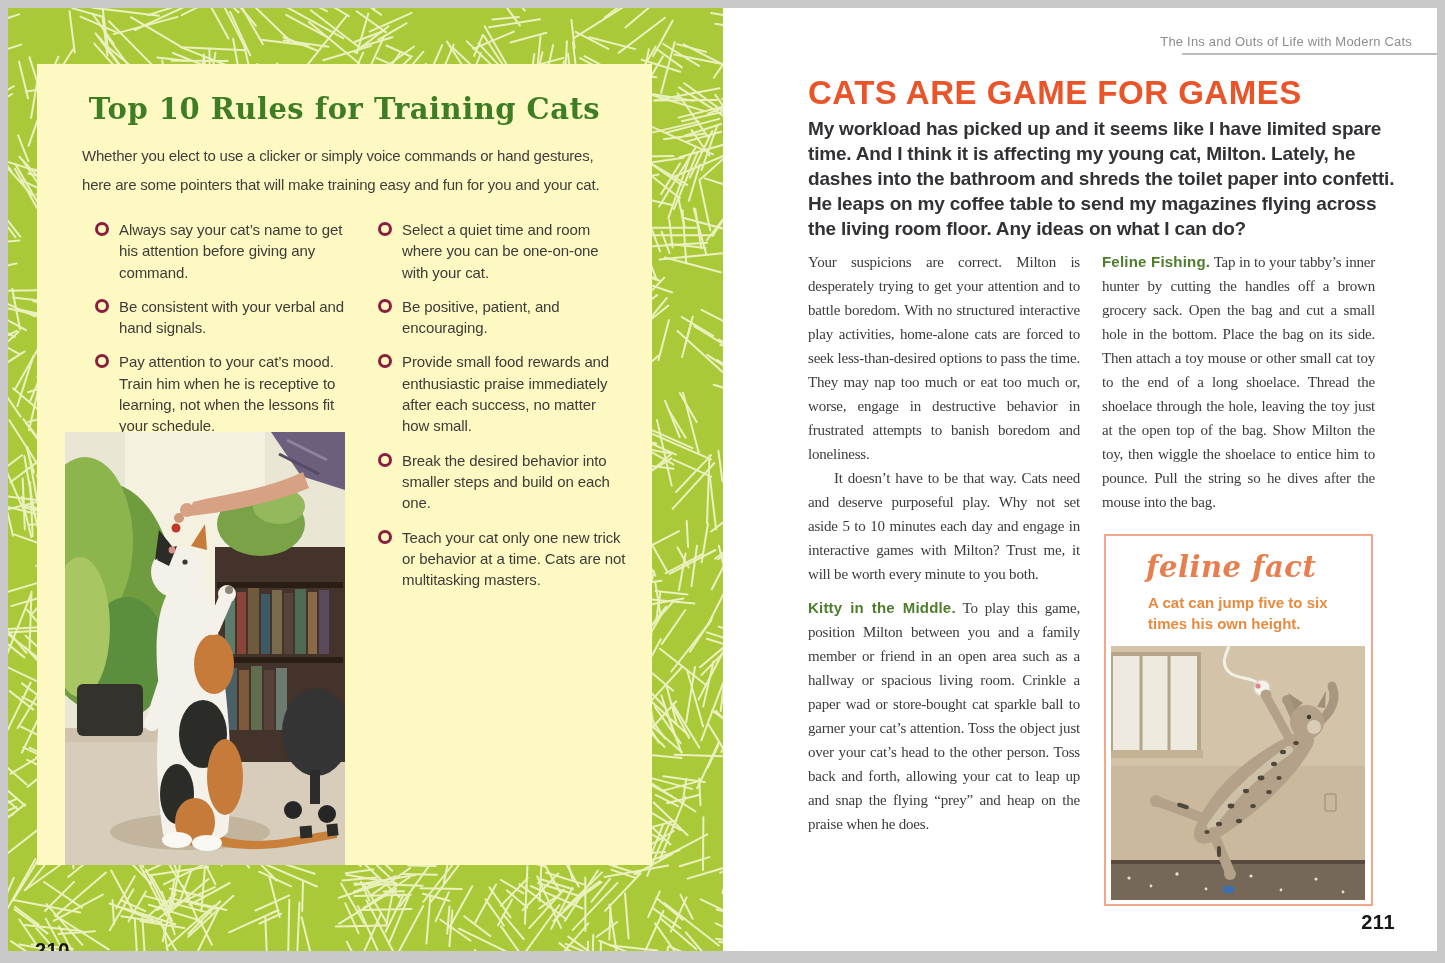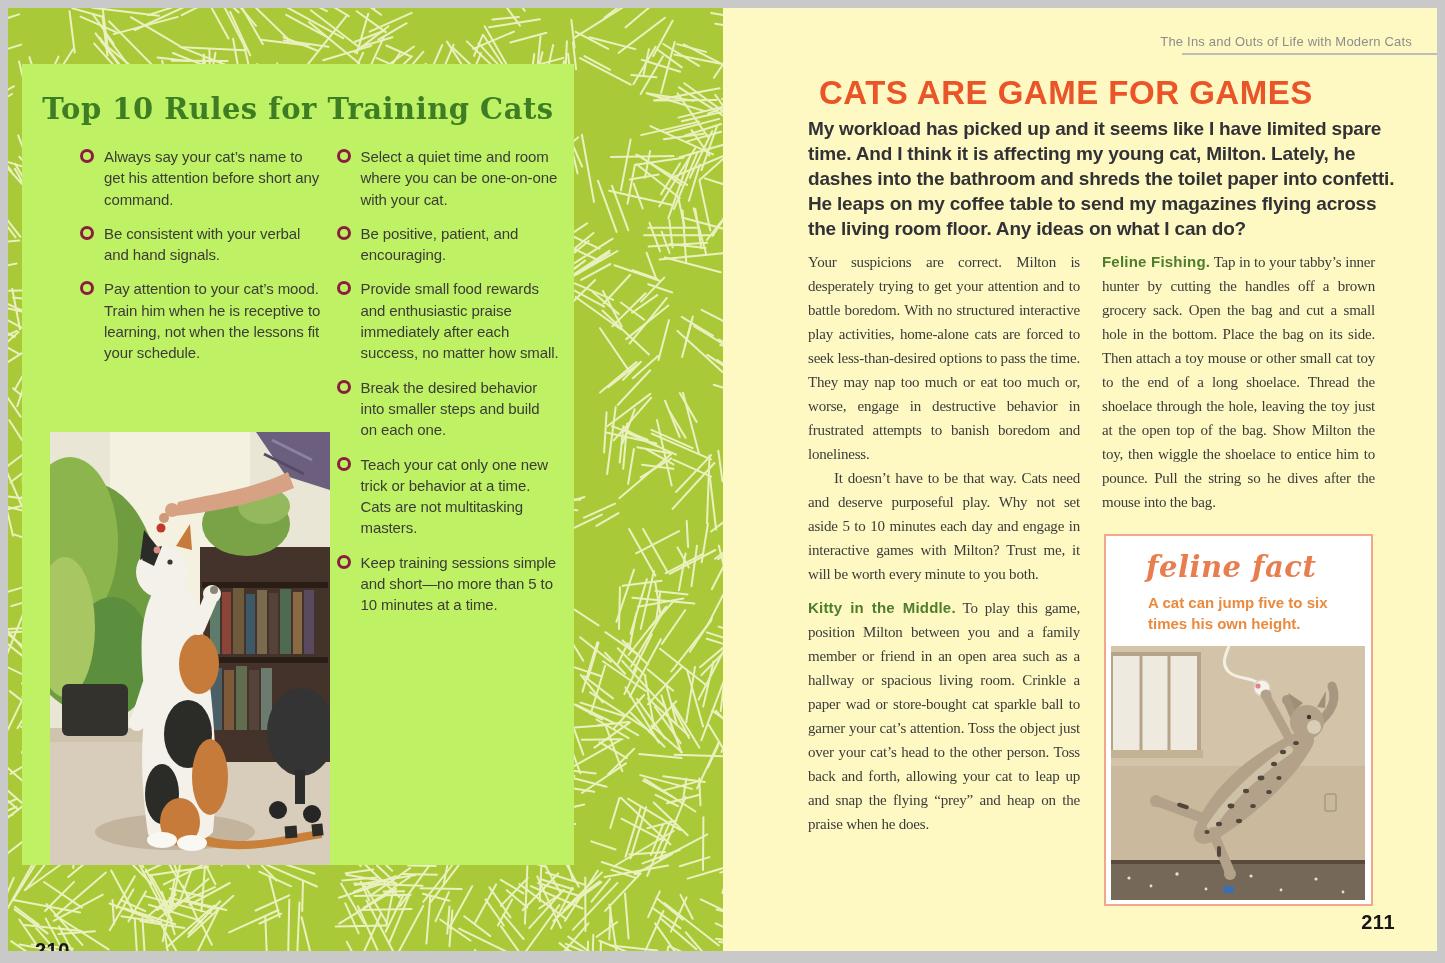"The Ins and Outs of" .right-page { background: #fef9c3 -> #ffffff }
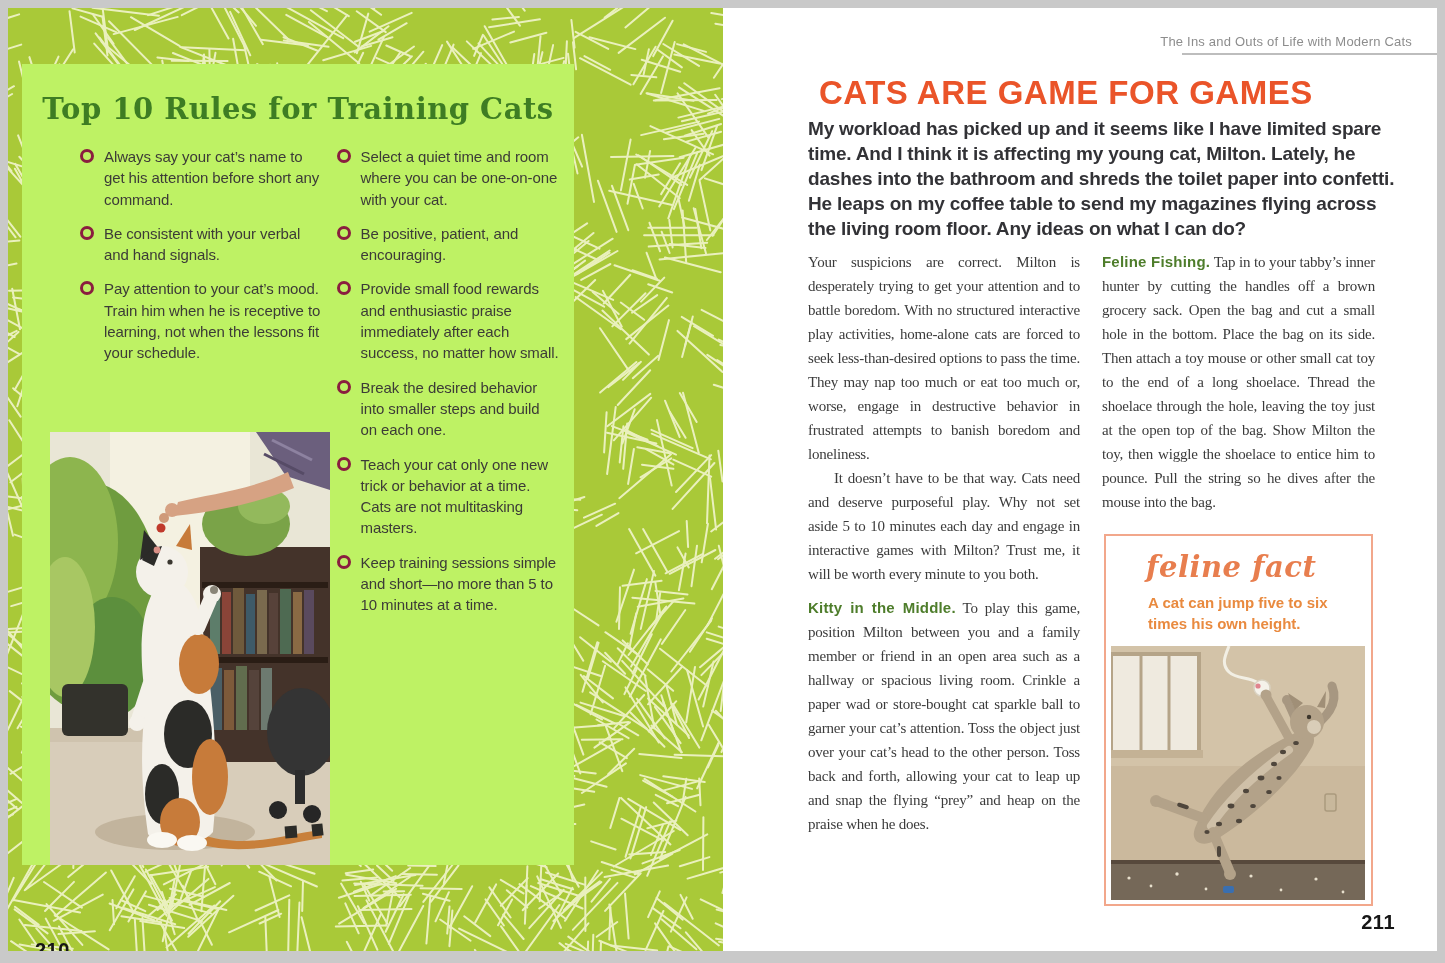"Top 10 Rules for Training" .panel { background: #bef264 -> #fef9c3; left: 14px -> 29px; width: 552px -> 615px }
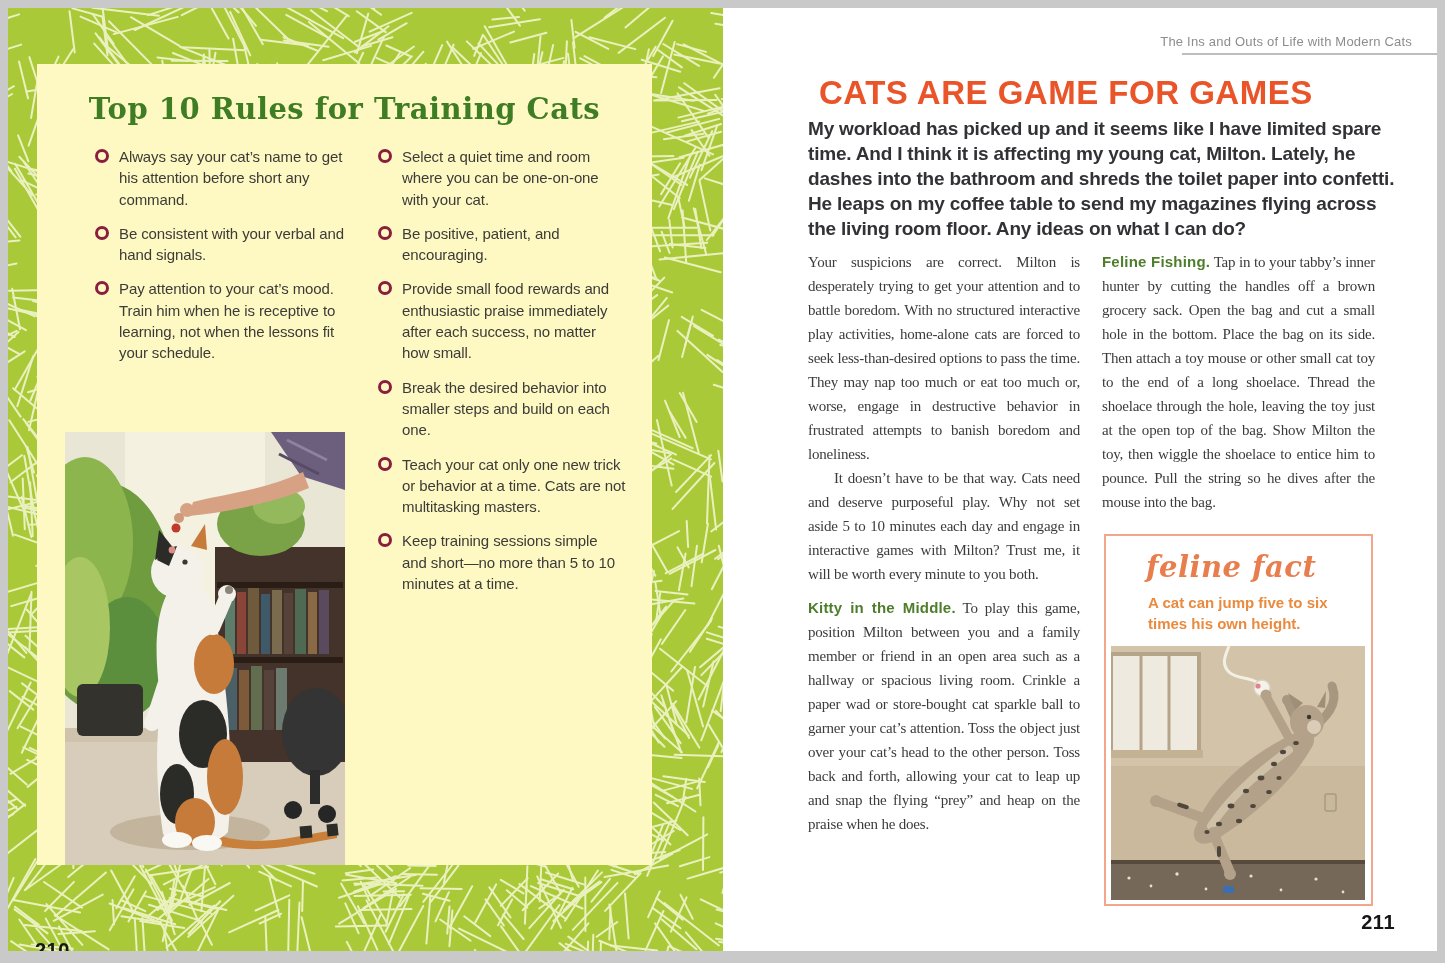"CATS ARE GAME FOR GAMES" .article-heading { left: 96px -> 85px }
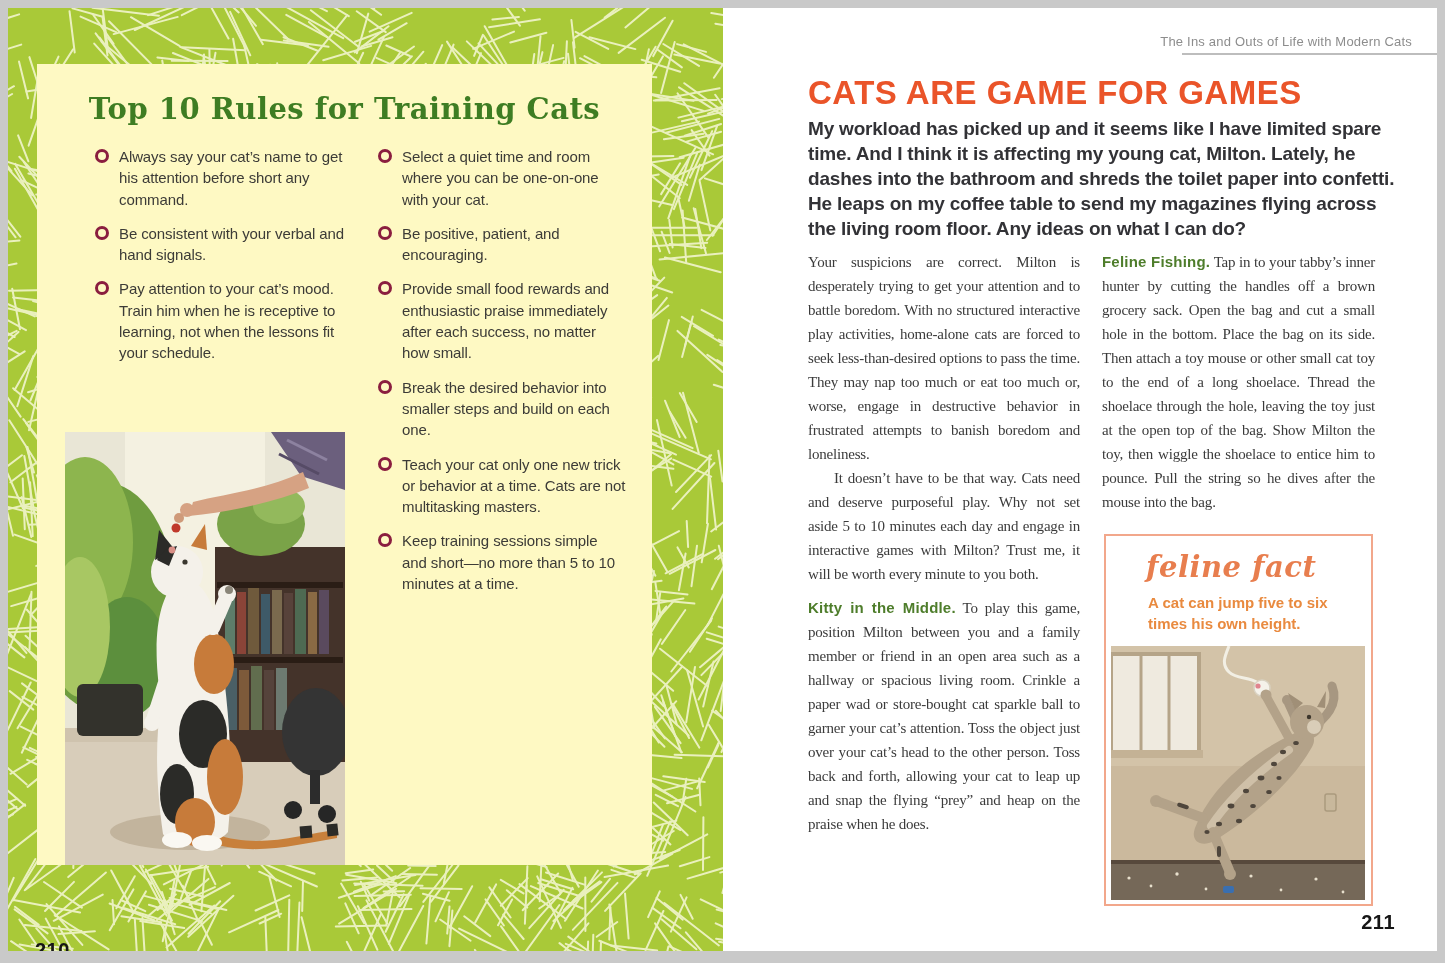"Whether you elect to use" p.rules-intro { html: none -> <p>Whether you elect to use a clicker or simply voice commands or hand gestures, here are some pointers that will make training easy and fun for you and your cat.</p> }
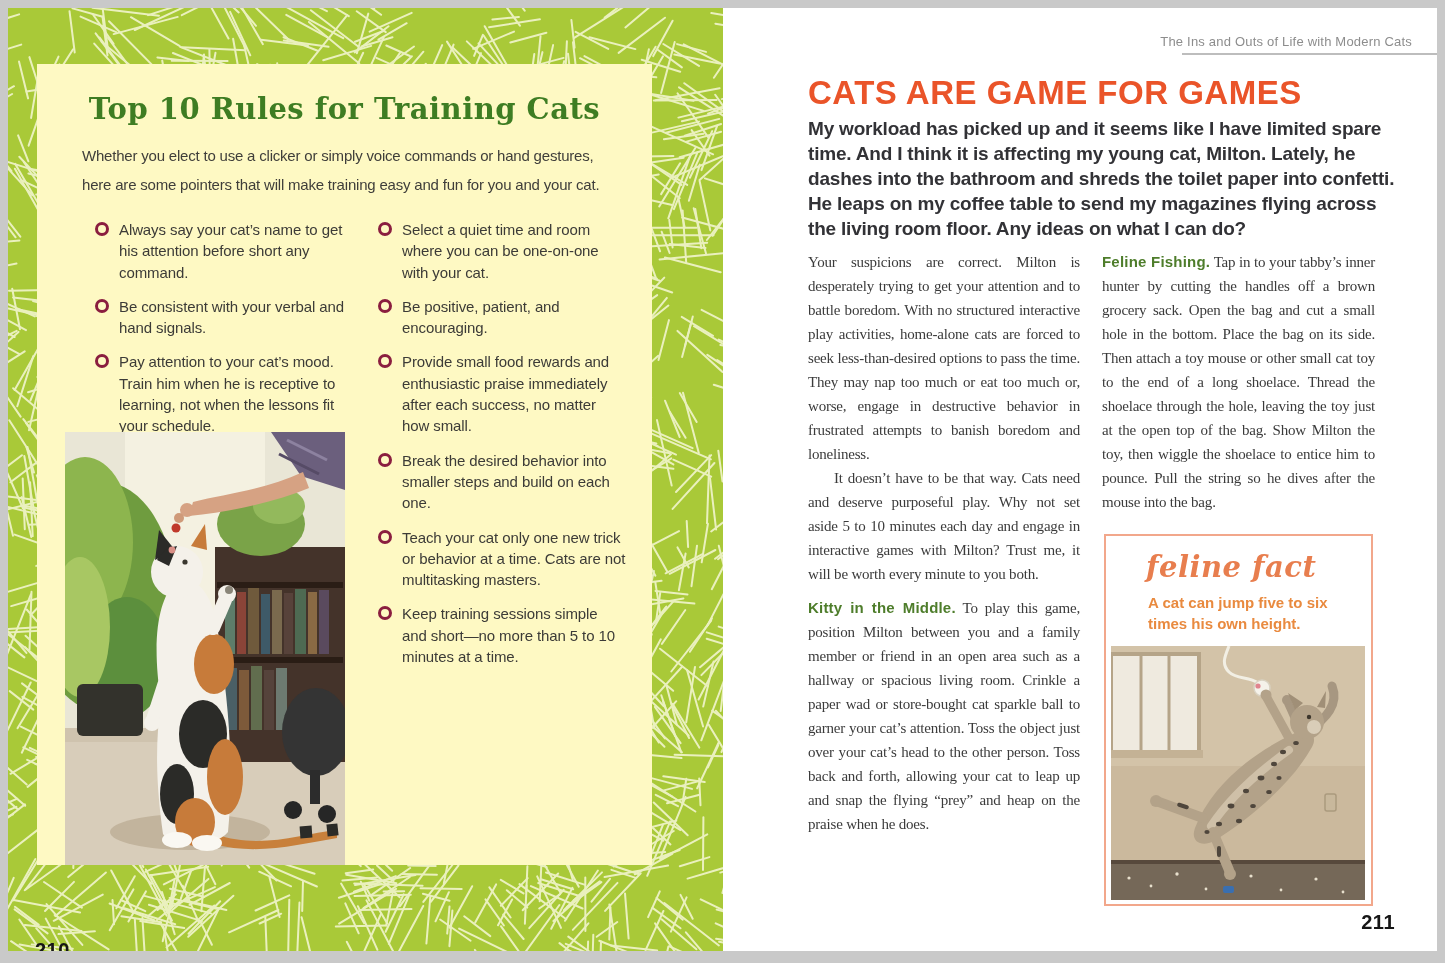"Always say your cat’s name" span.rule-text { text: short -> giving }
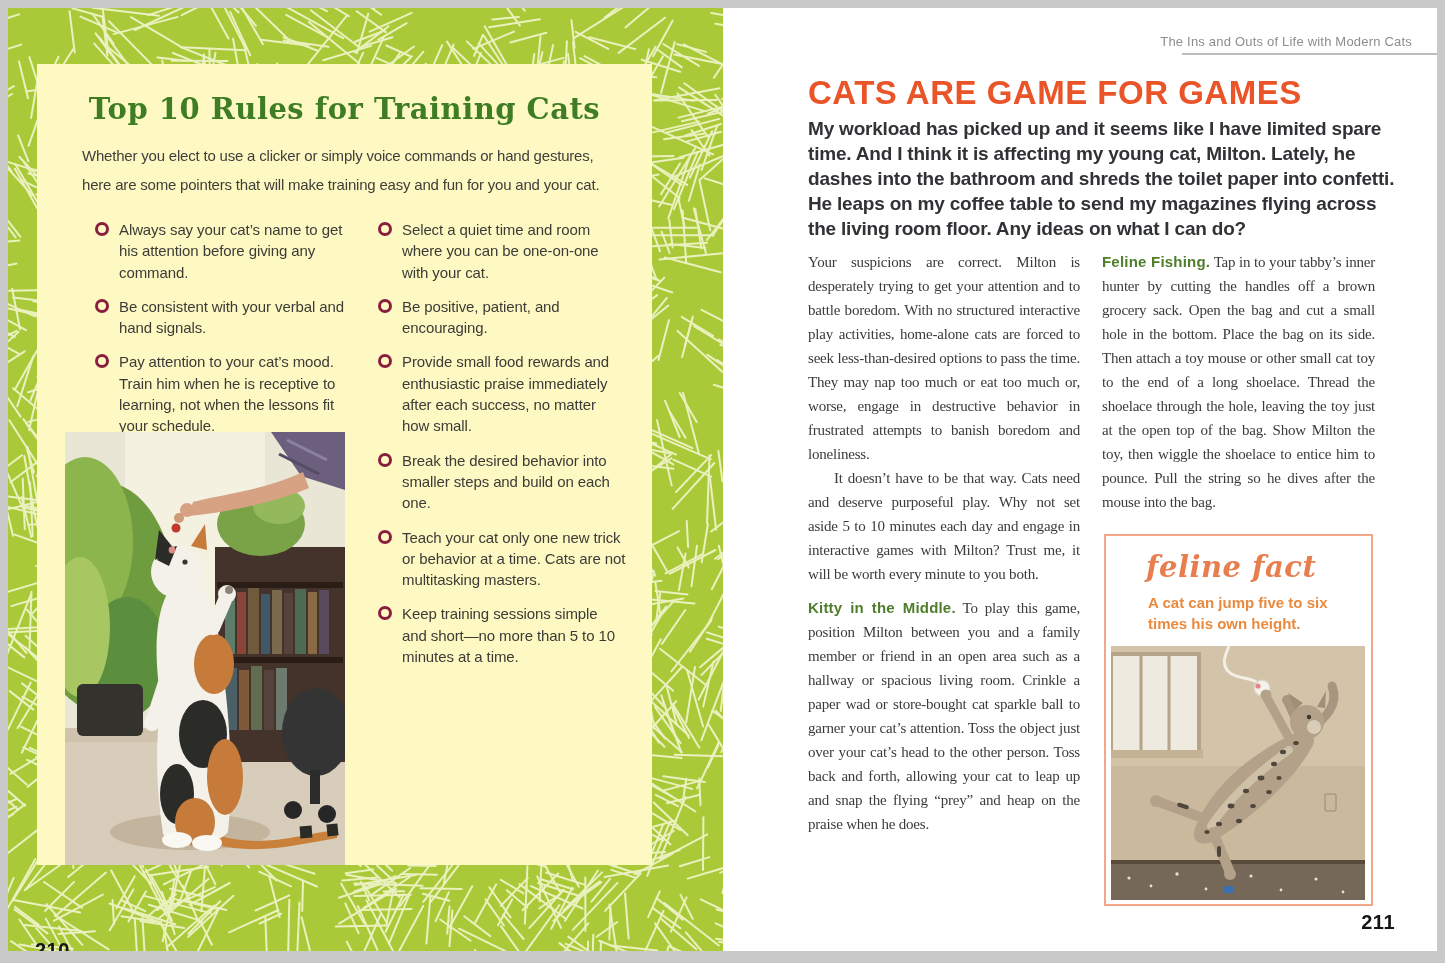"Keep training sessions simple and" div.rule { html: <div> <span></span> <span>Keep training sessions simple and short—no more than 5 to 10 minutes at a time.</span> </div> -> none }
